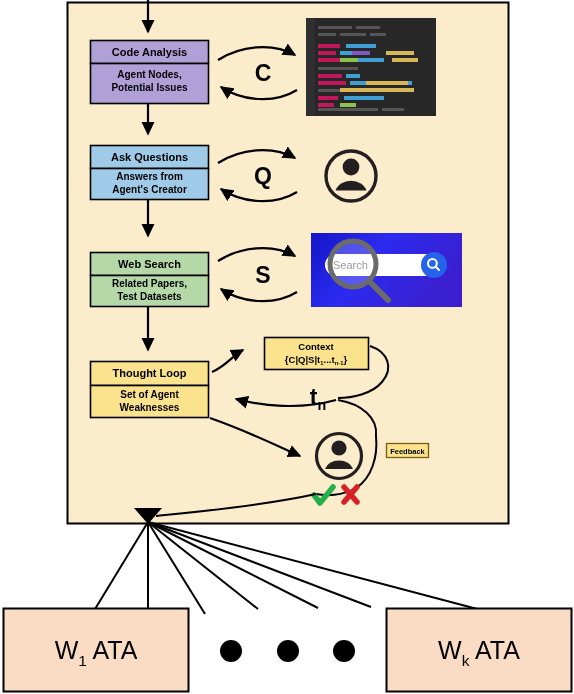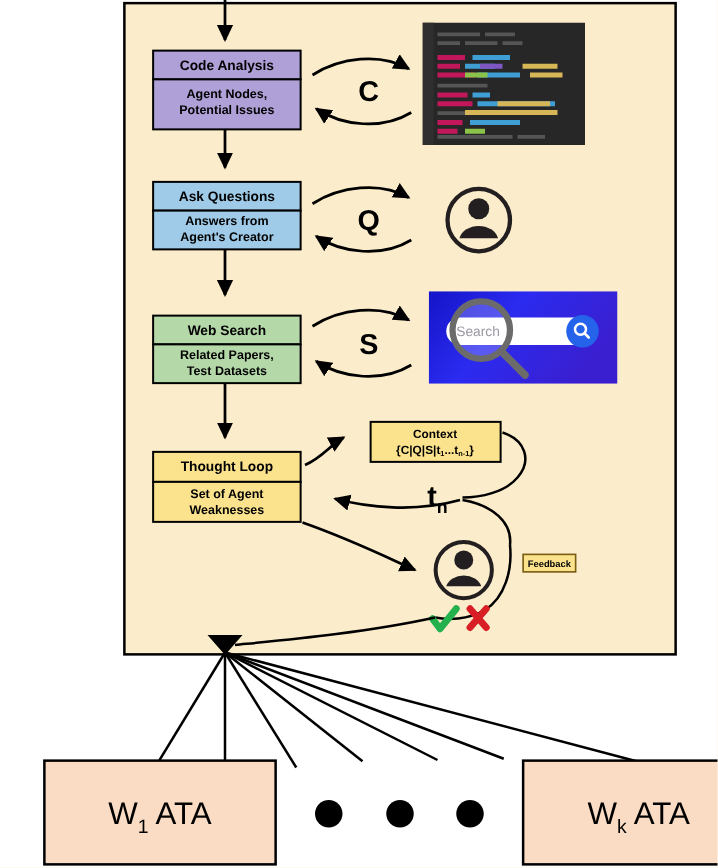"Code Analysis" #stage { margin-left: 32px -> none }
